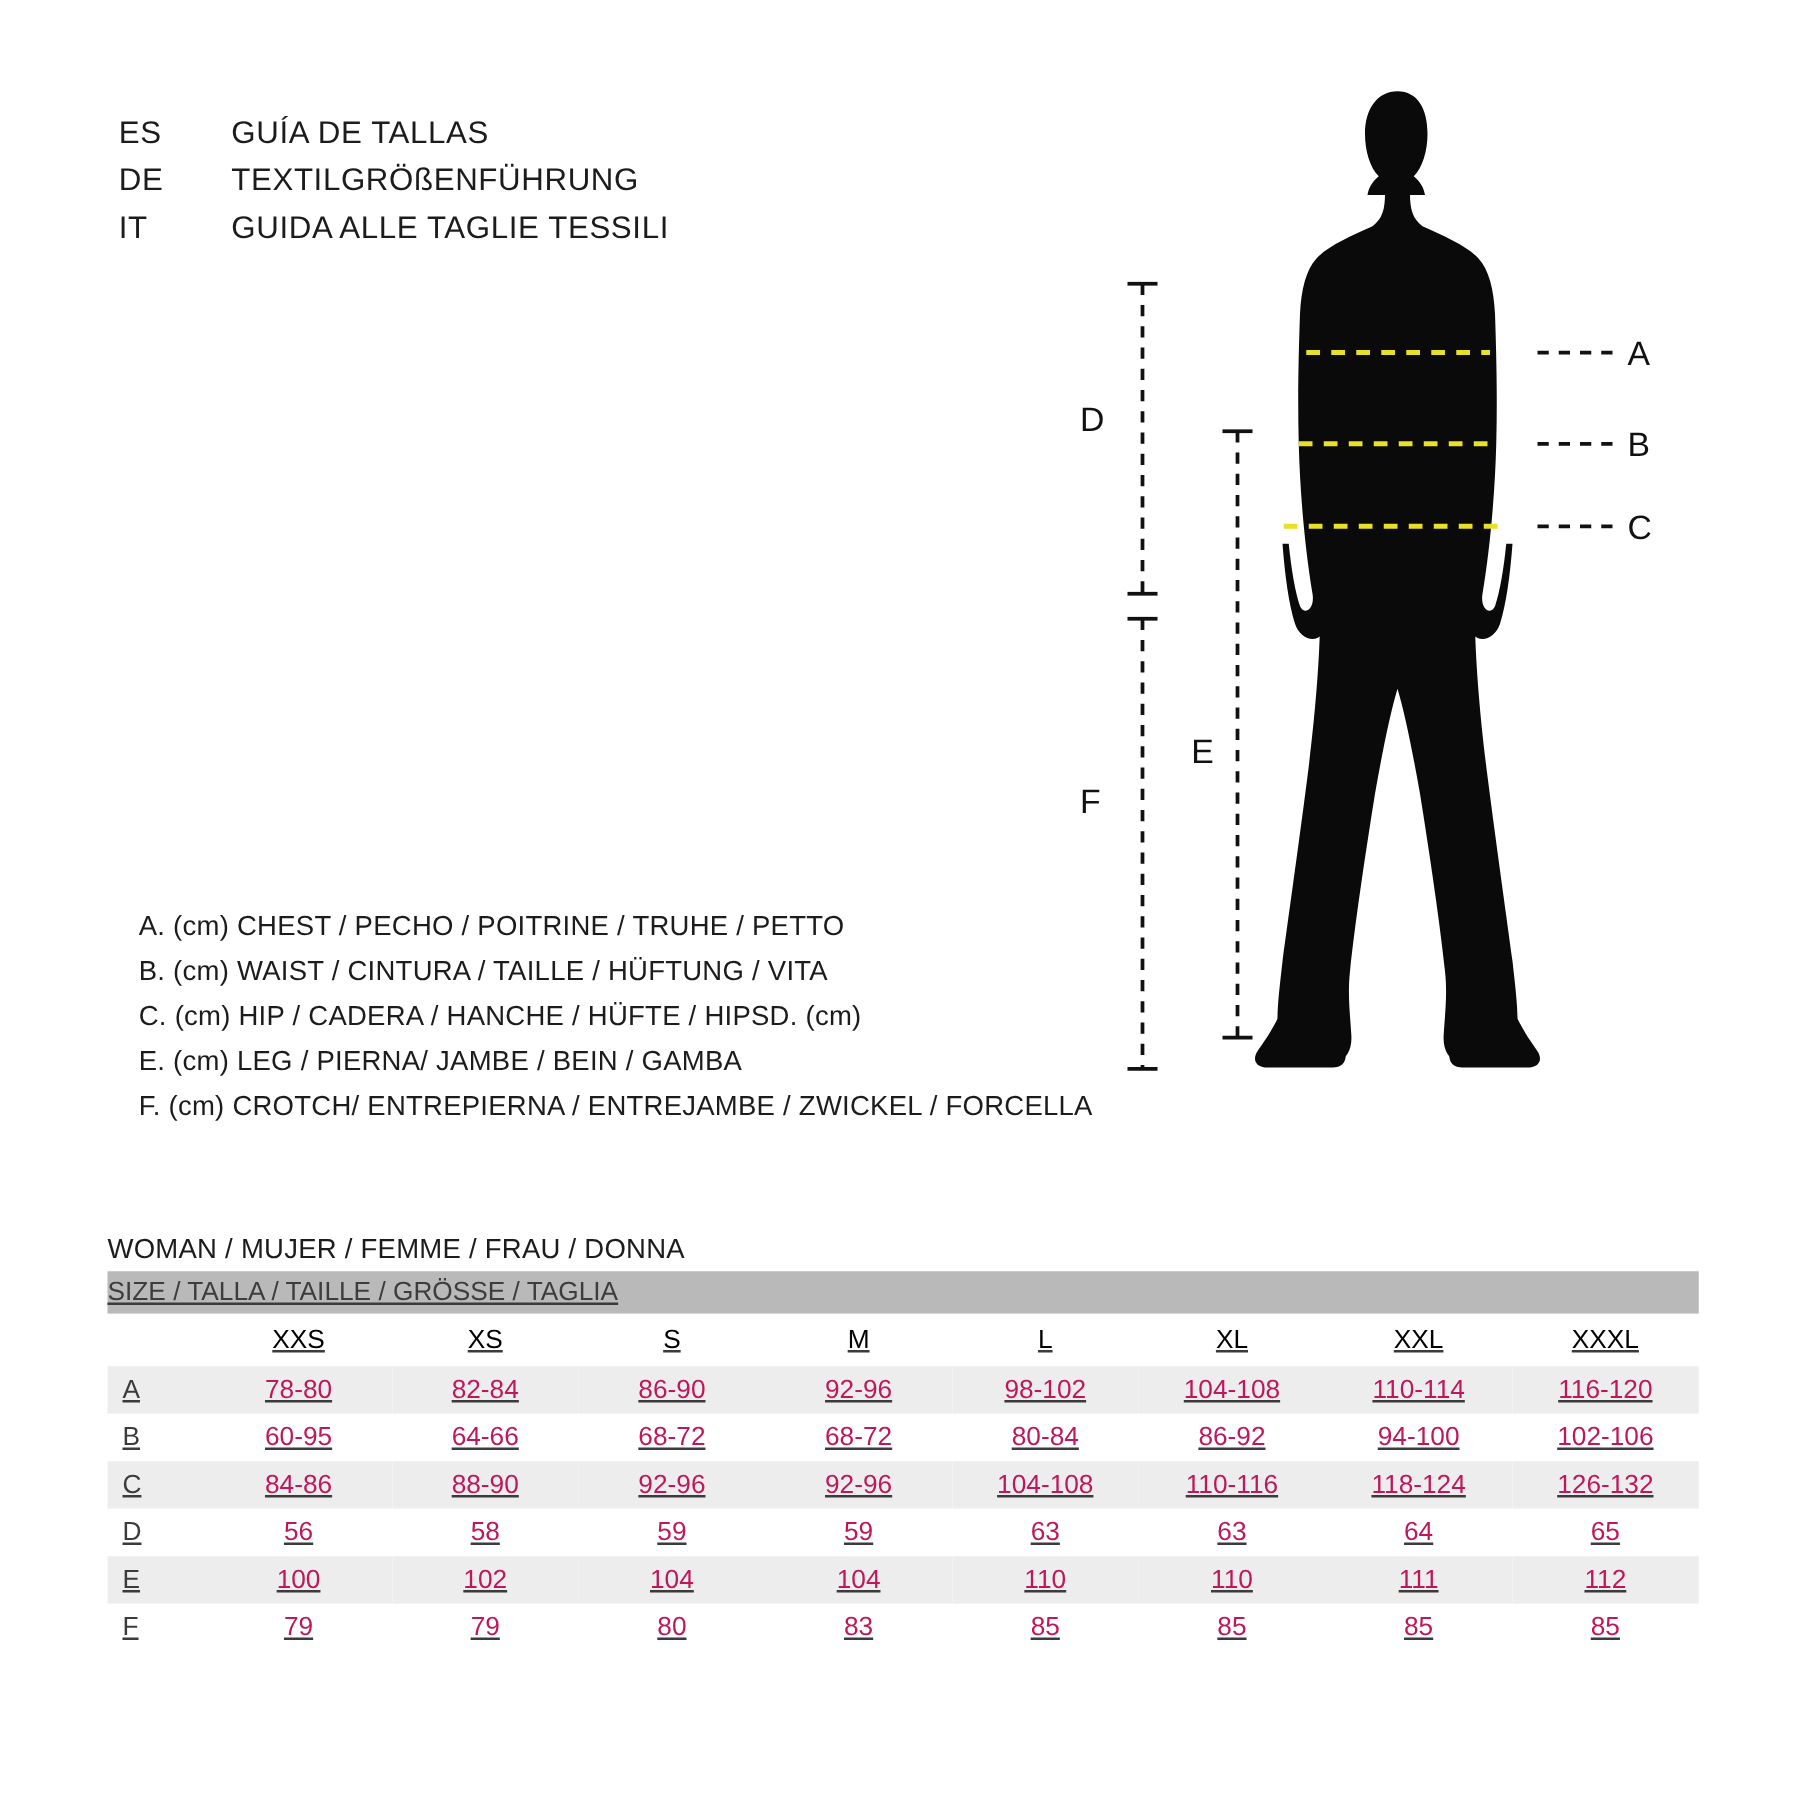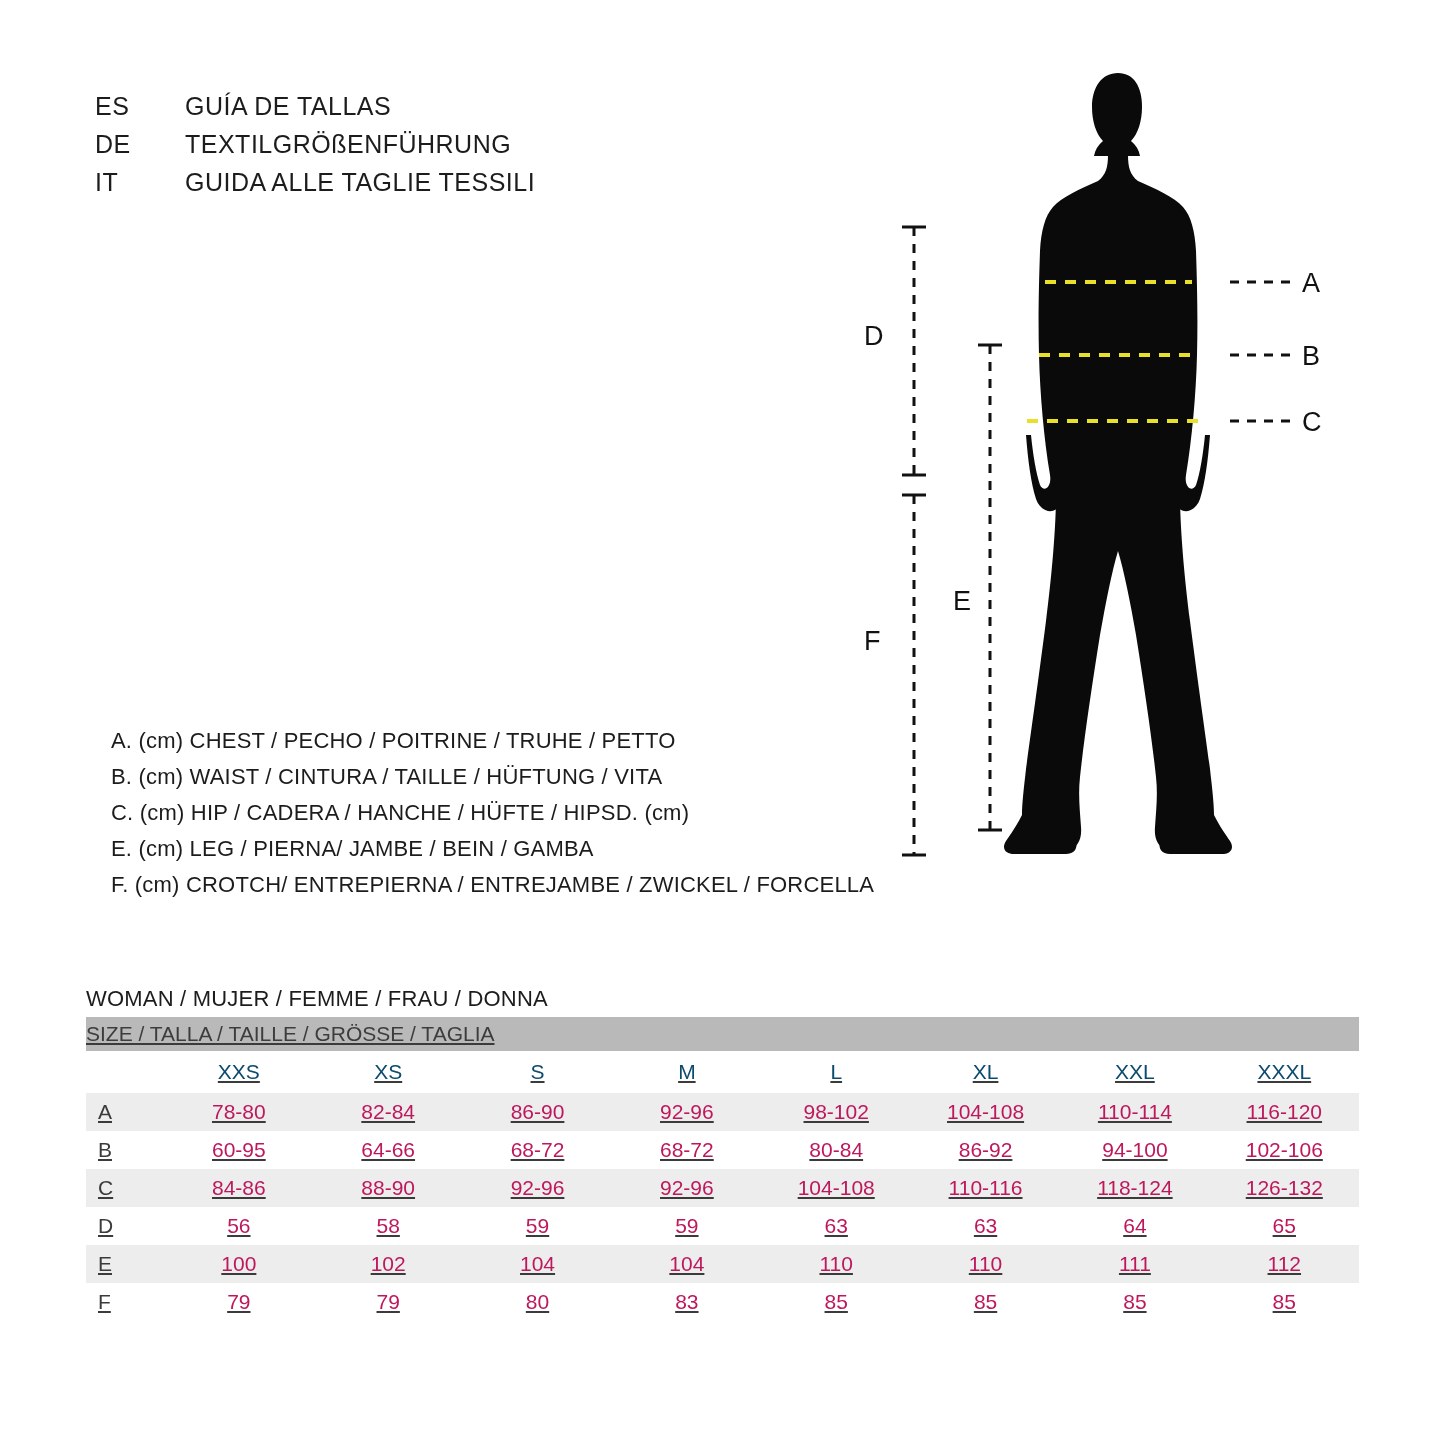"XXS" .col-head td { color: #0c4a6e -> #000000 }
